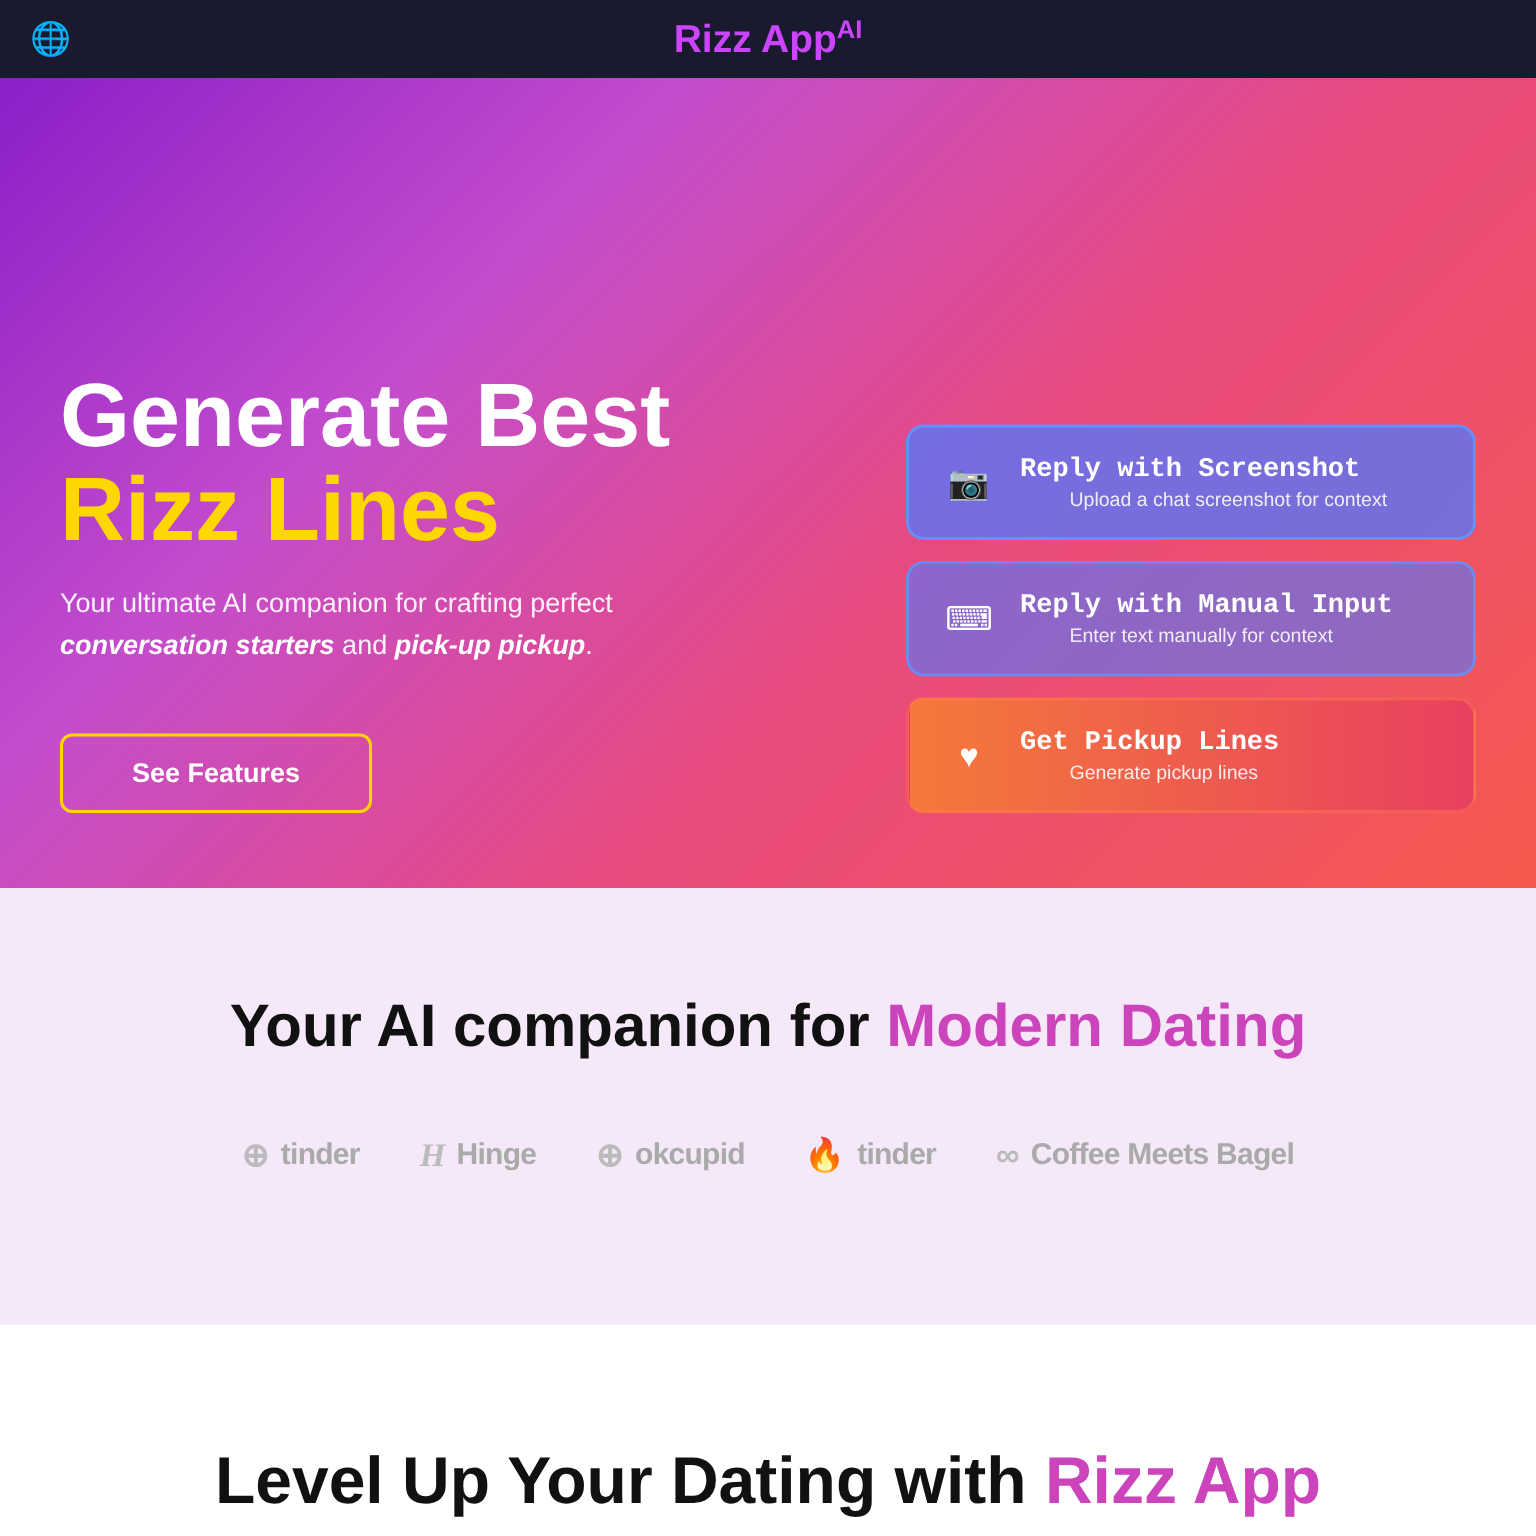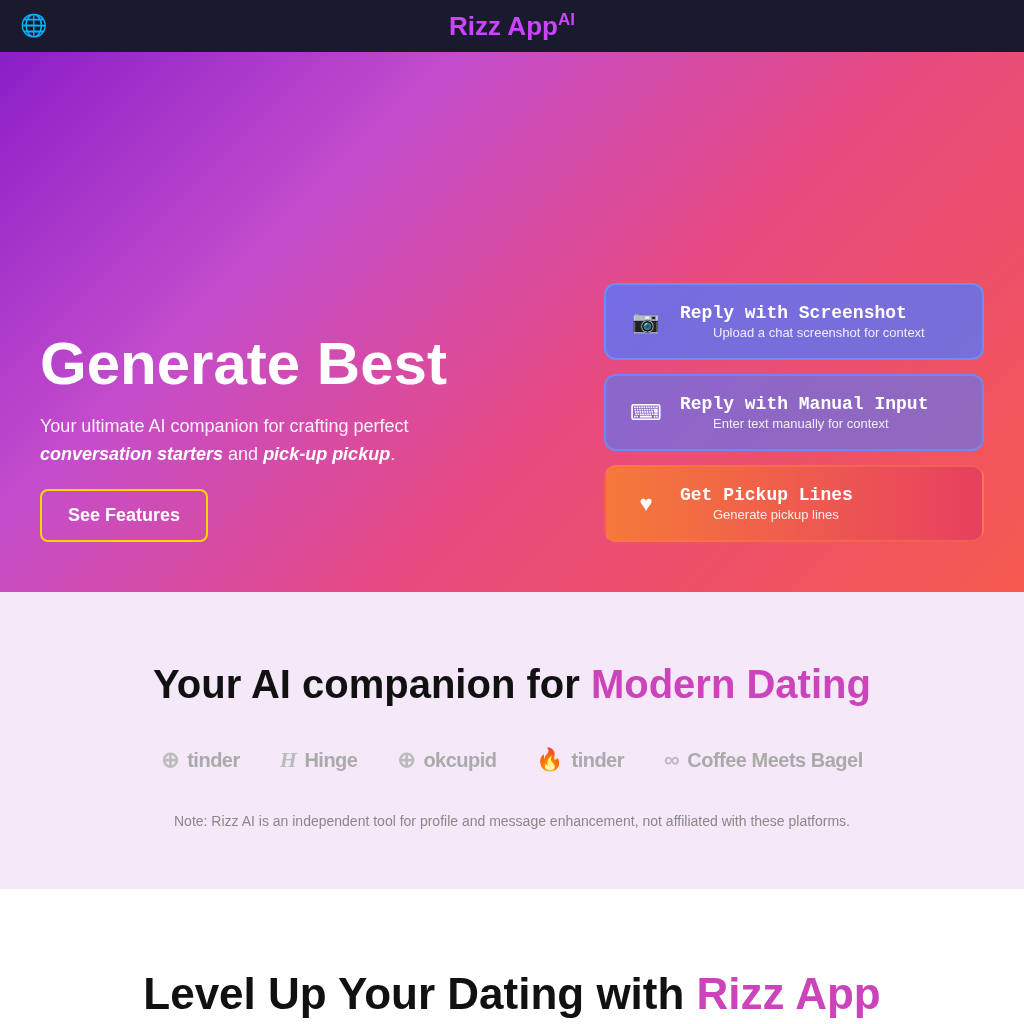"Rizz Lines" span.rizz-lines { html: none -> <span>Rizz Lines</span> }
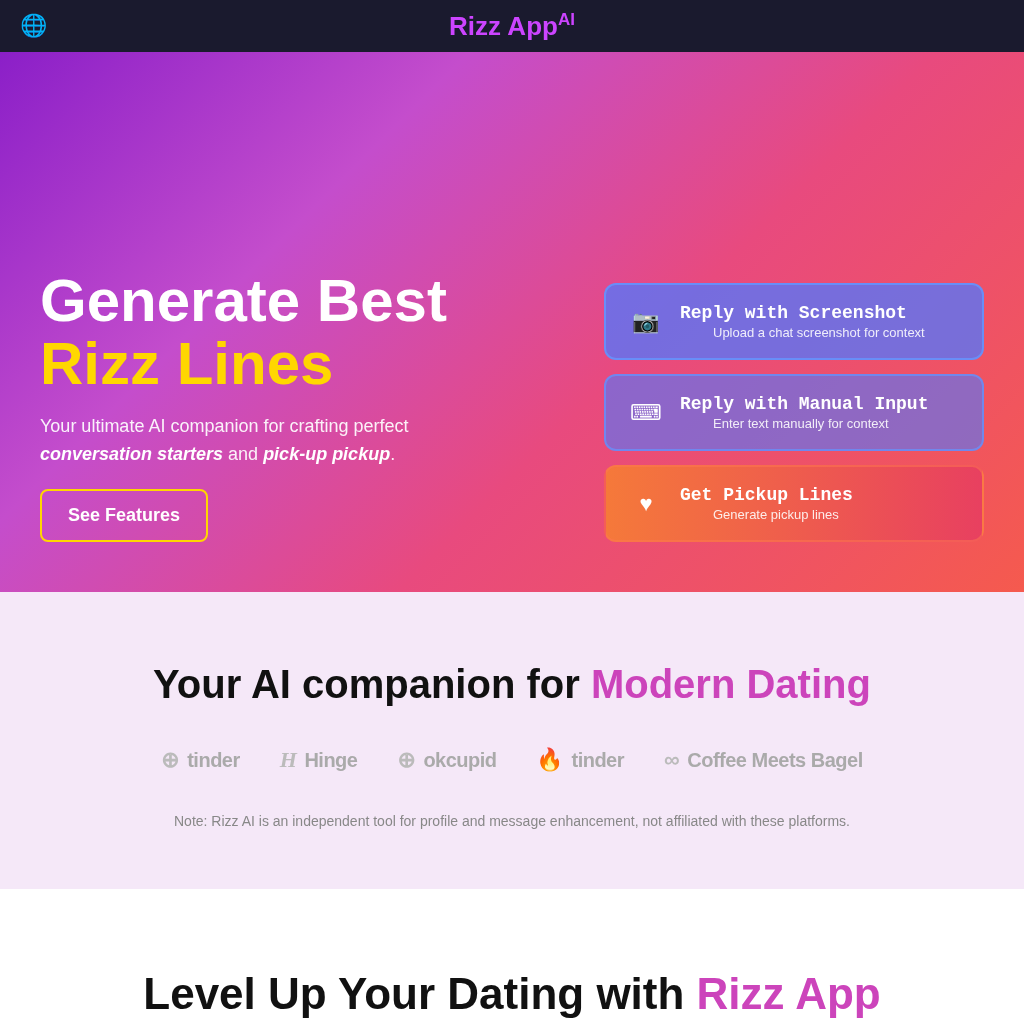"See Features" .see-features-btn { margin-top: 20px -> 44px; padding: 14px 26px -> 14px 46px }
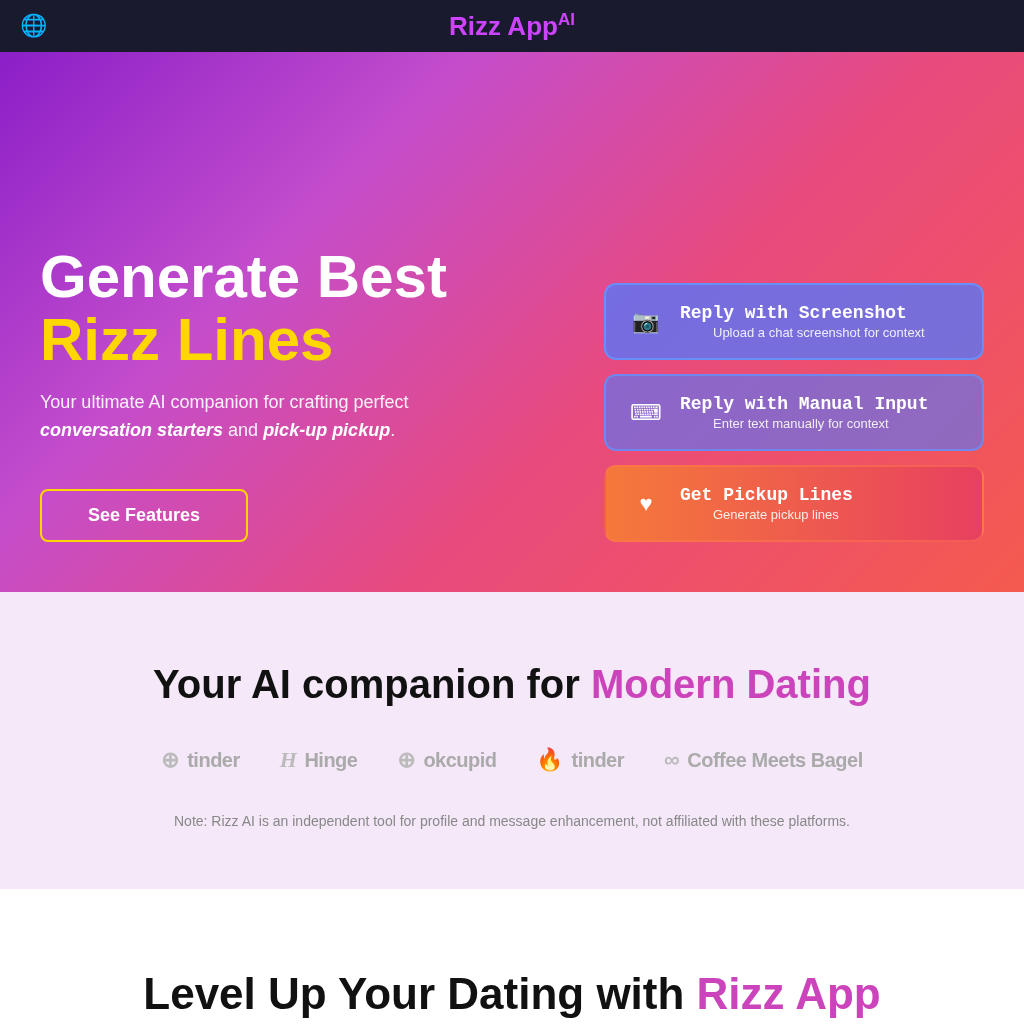"Your AI companion for Modern" .section2-title { margin-bottom: 40px -> 50px }
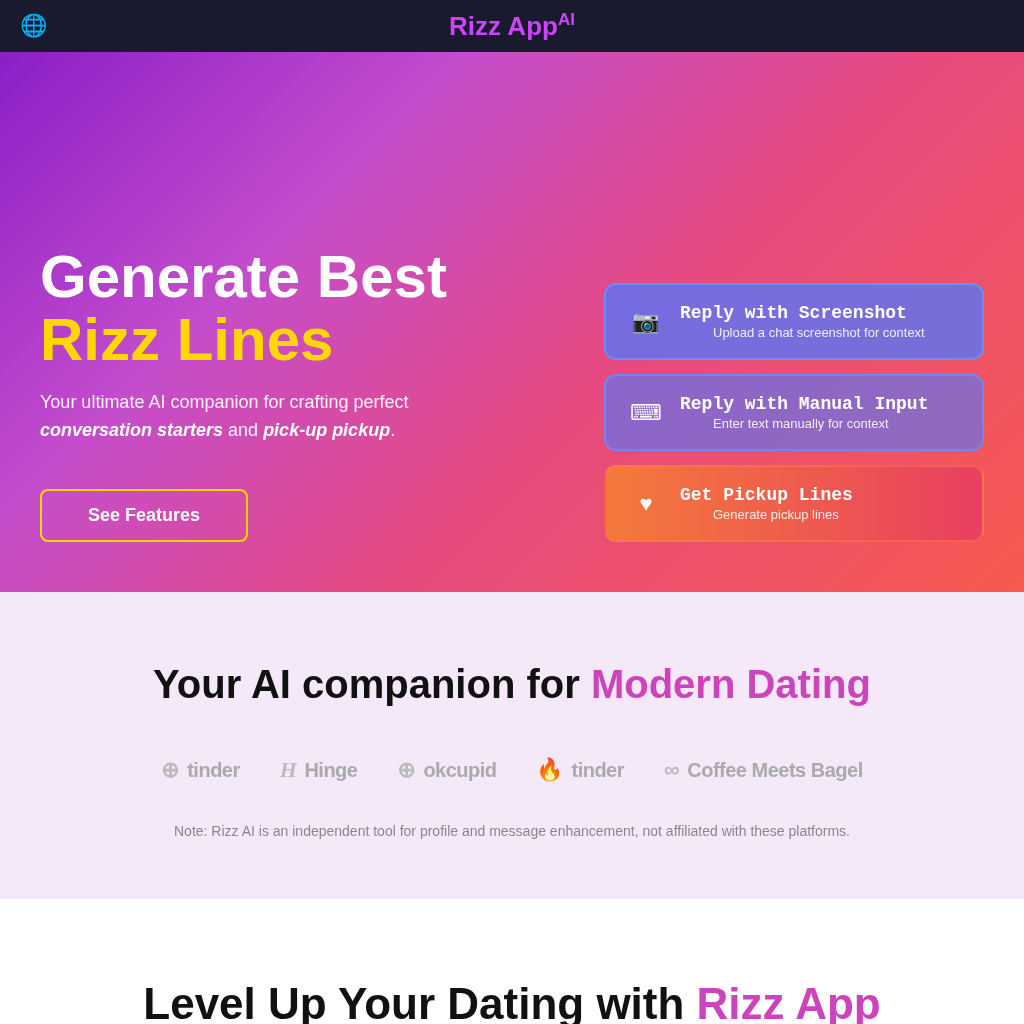"Note: Rizz AI is an" p.platform-note { html: <p>Note: Rizz AI is an independent tool for profile and message enhancement, not affiliated with these platforms.</p> -> none }
